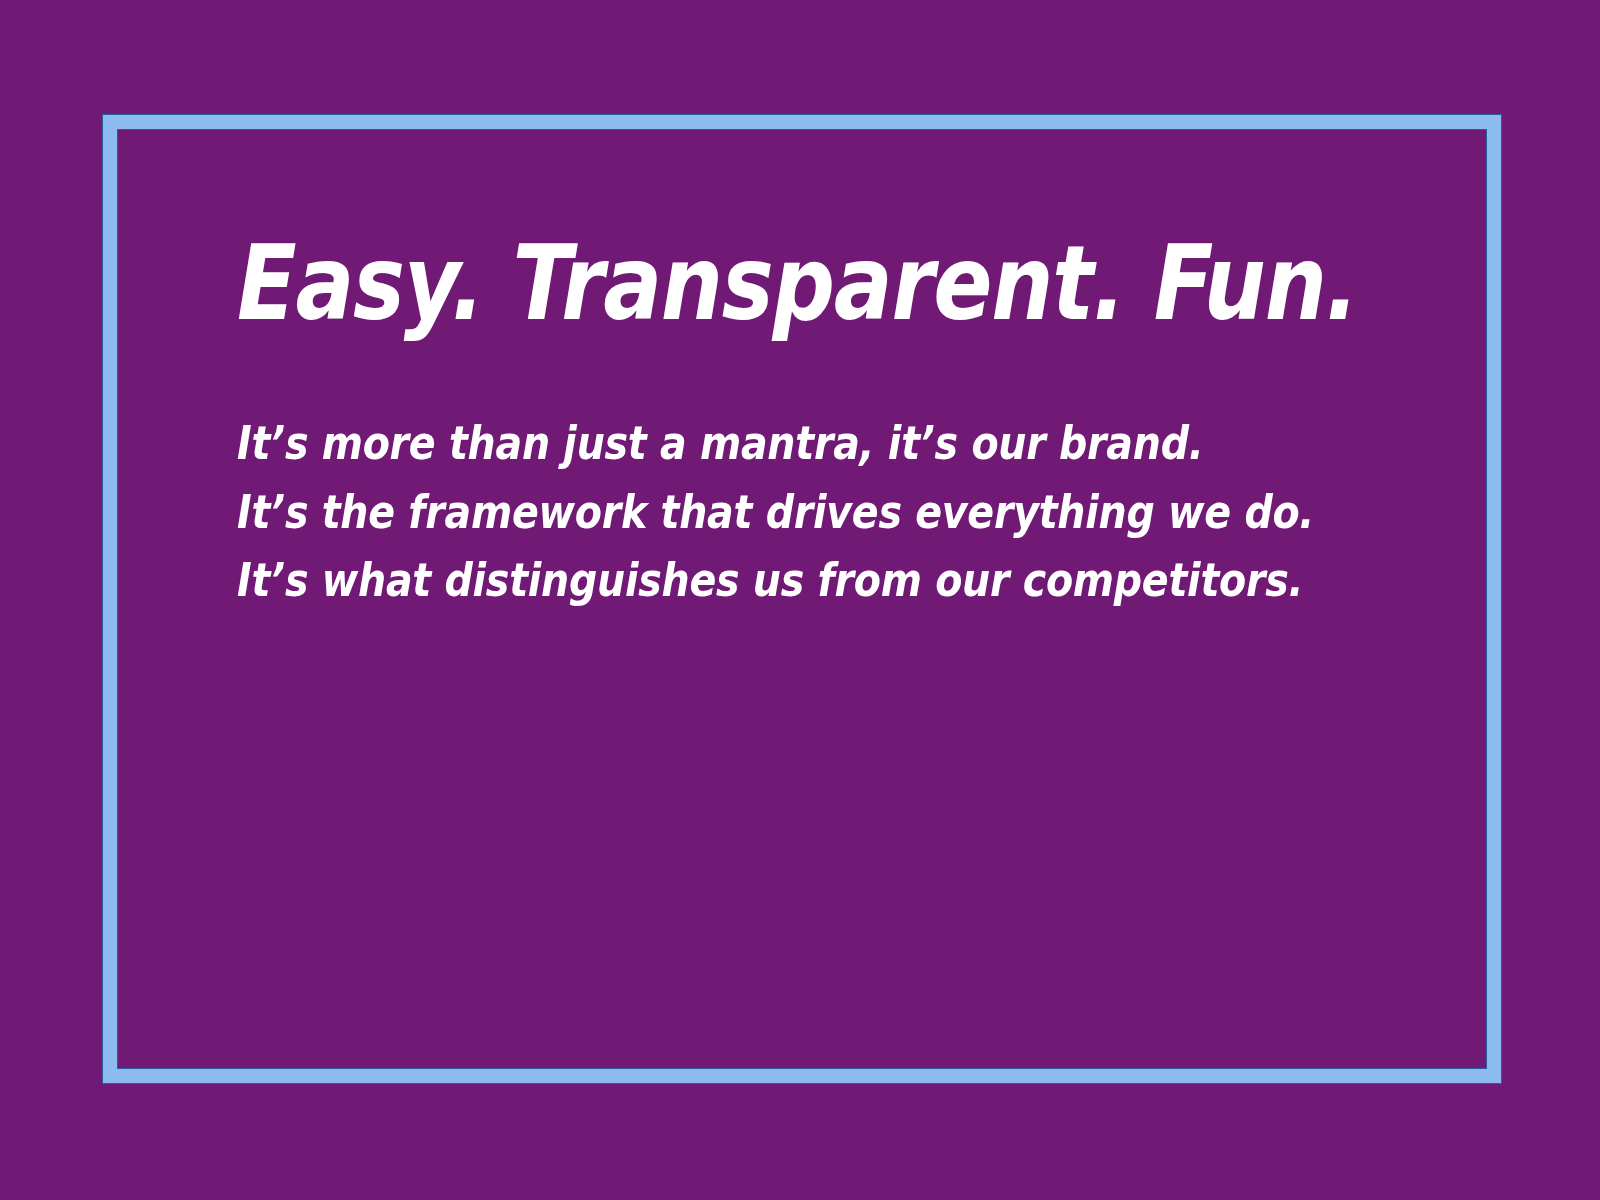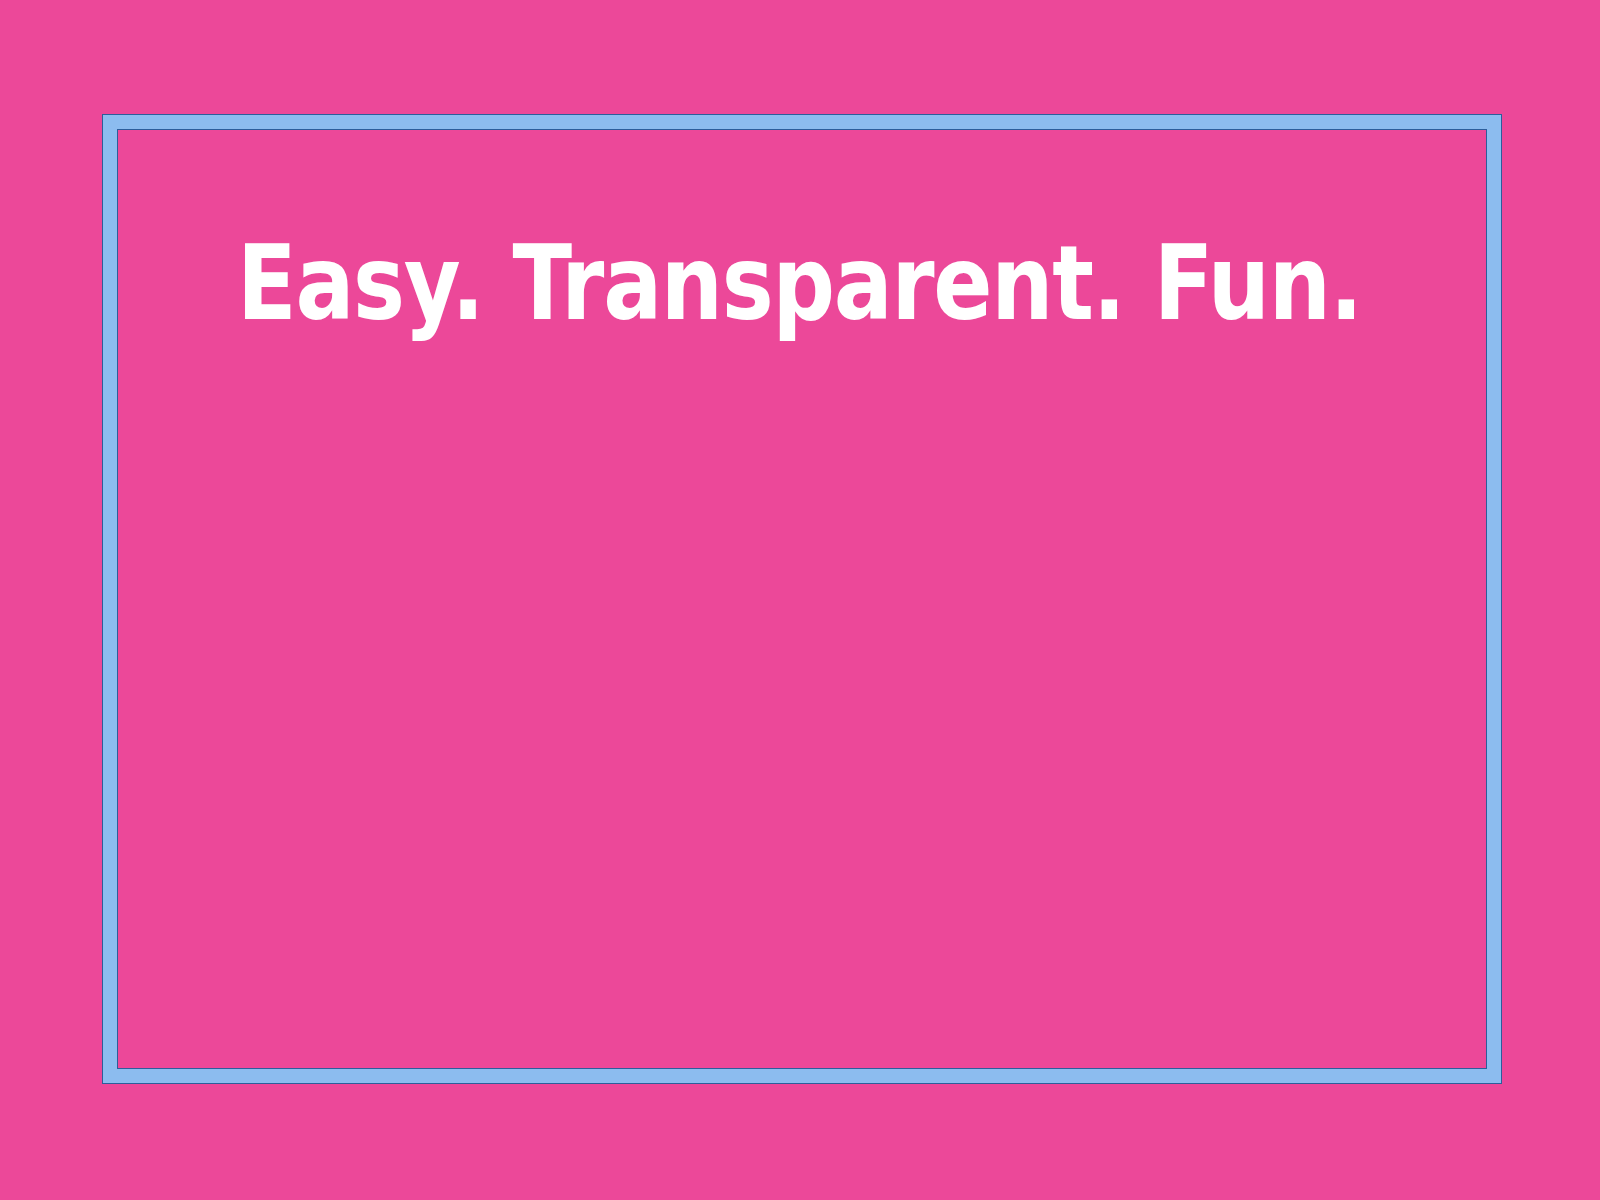"Easy. Transparent. Fun." .slide { background: #ec4899 -> #701a75; font-style: none -> italic }
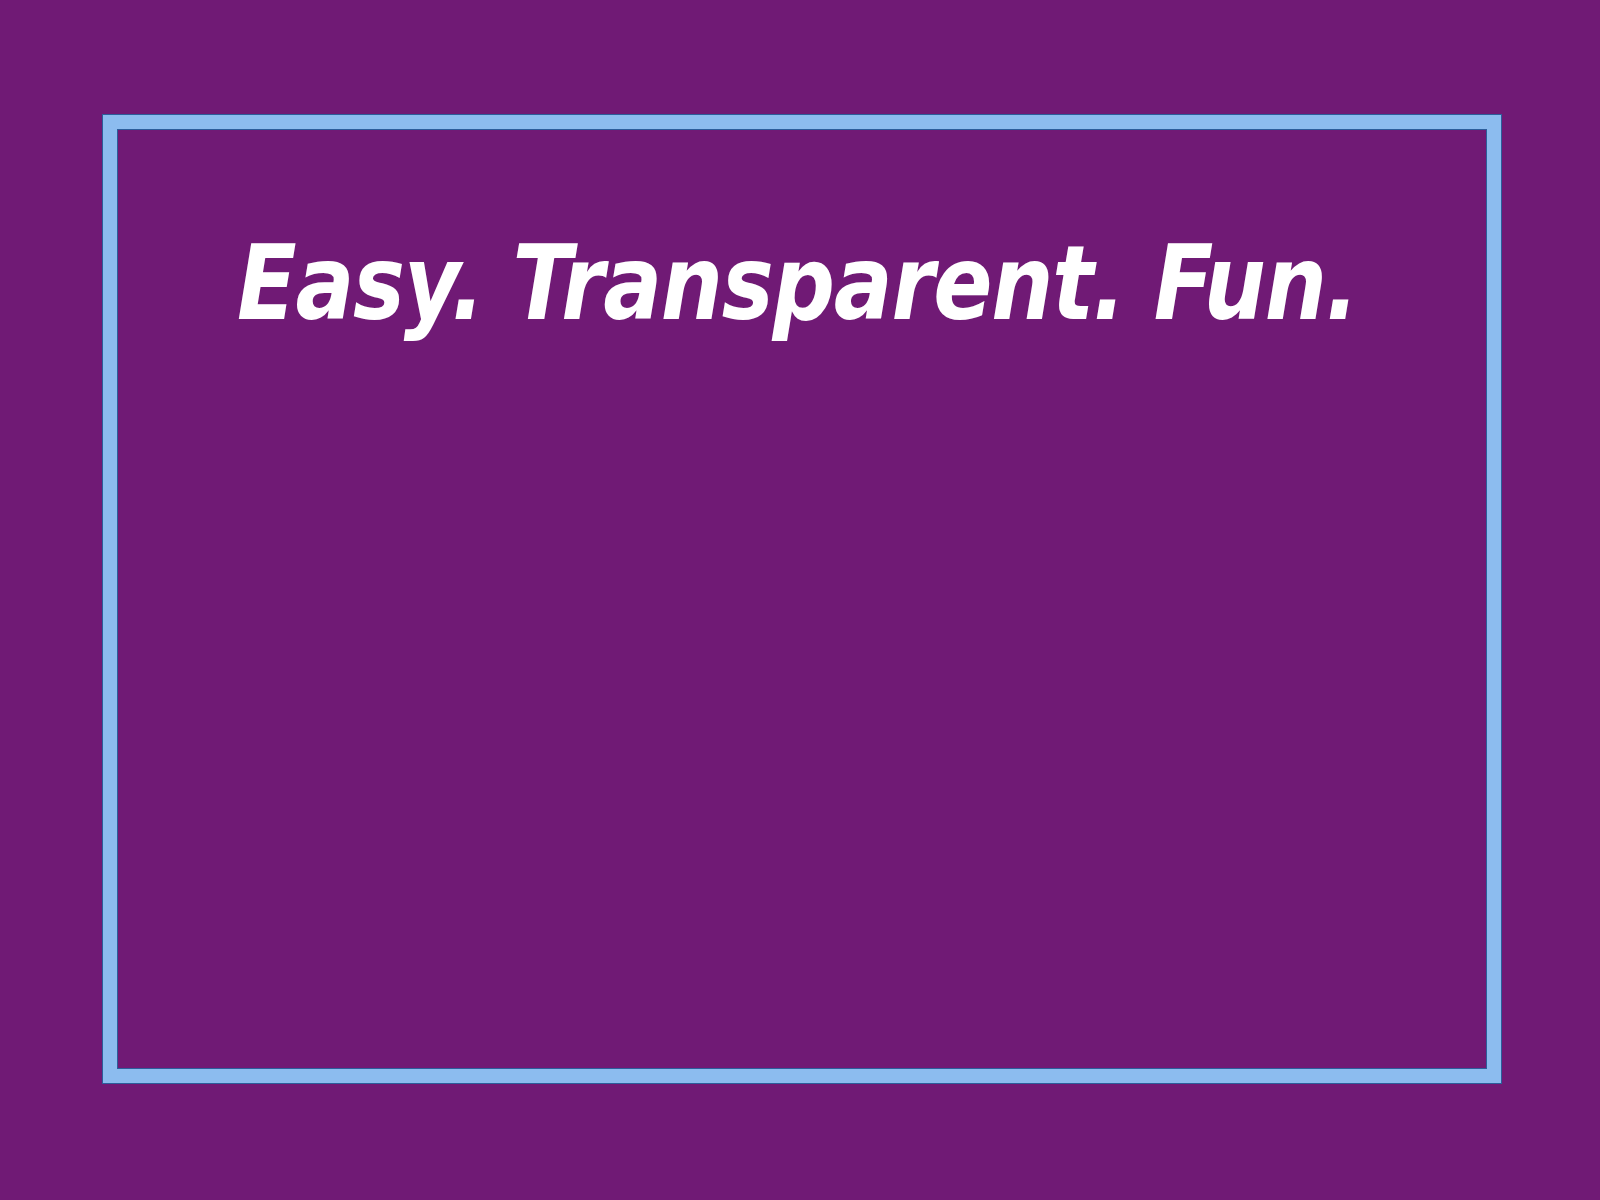"It’s more than just a" div.intro { html: none -> <div> <div>It’s more than just a mantra, it’s our brand.</div> <div>It’s the framework that drives everything we do.</div> <div>It’s what distinguishes us from our competitors.</div> </div> }
